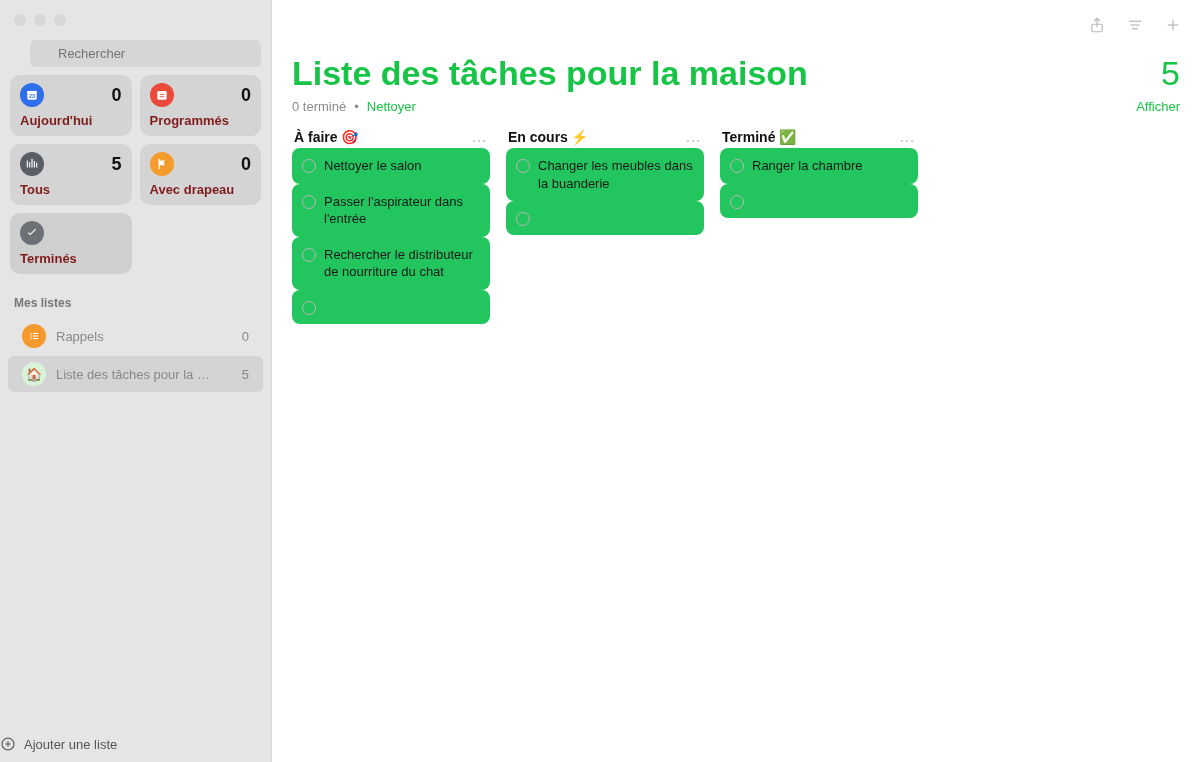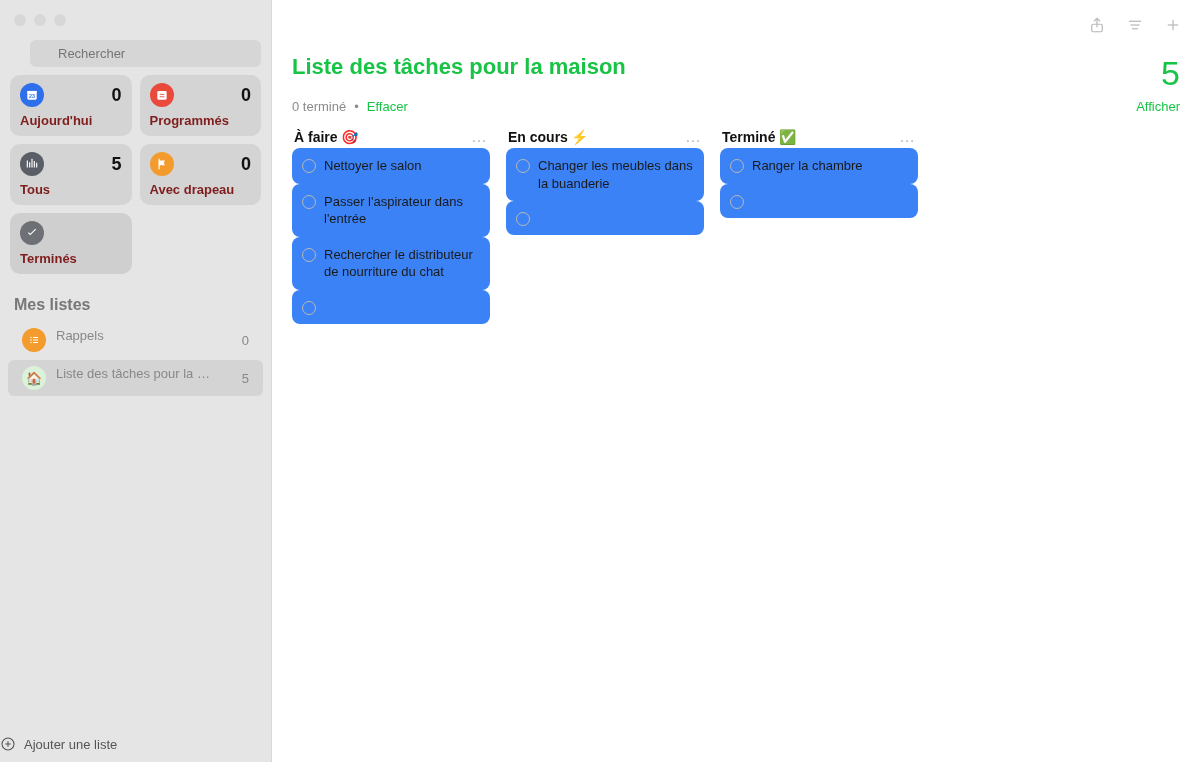"Liste des tâches pour la maison" .title { font-size: 22px -> 34px }
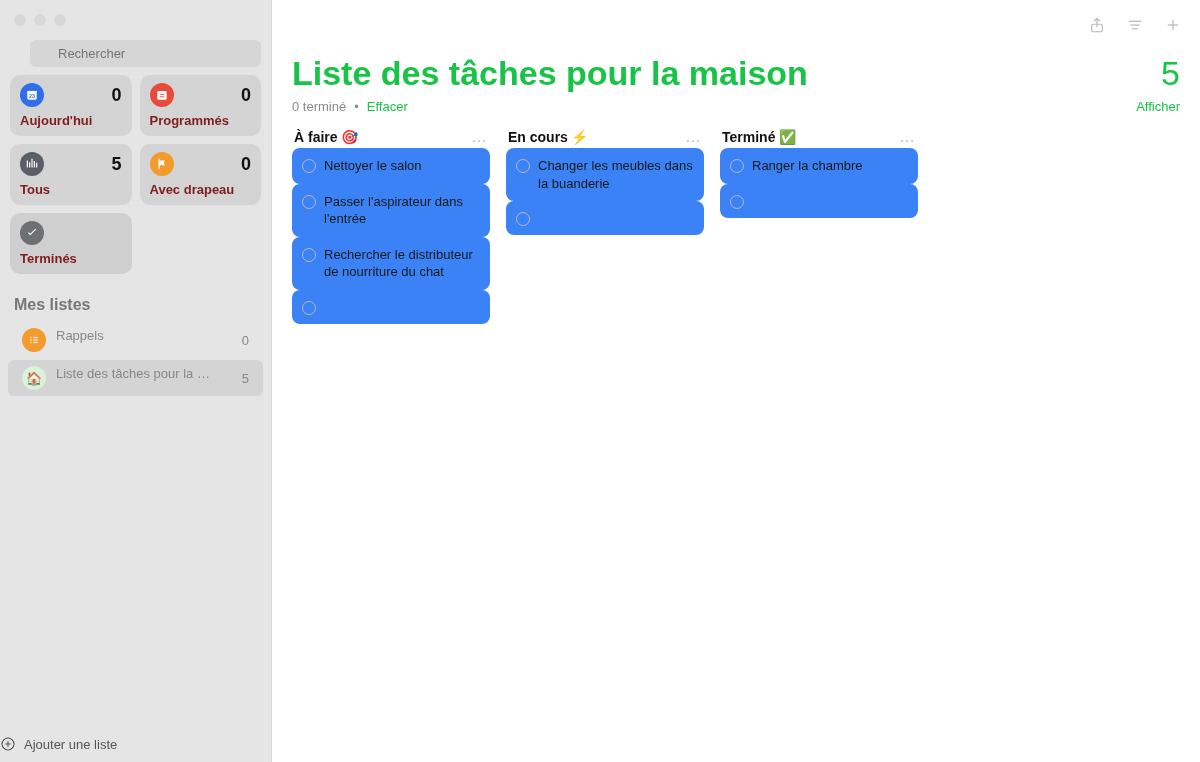"Effacer" span.sub-clear { text: Effacer -> Nettoyer }
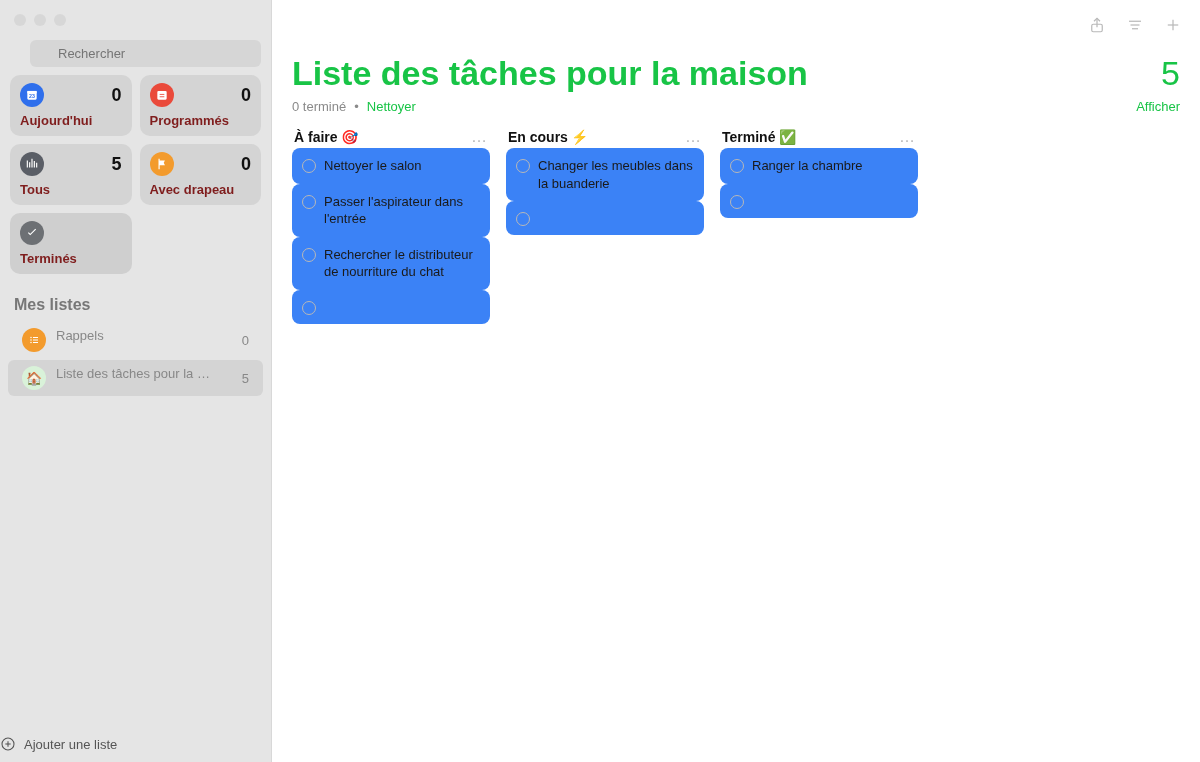"Nettoyer le salon" .task { background: #3b82f6 -> #22c55e }
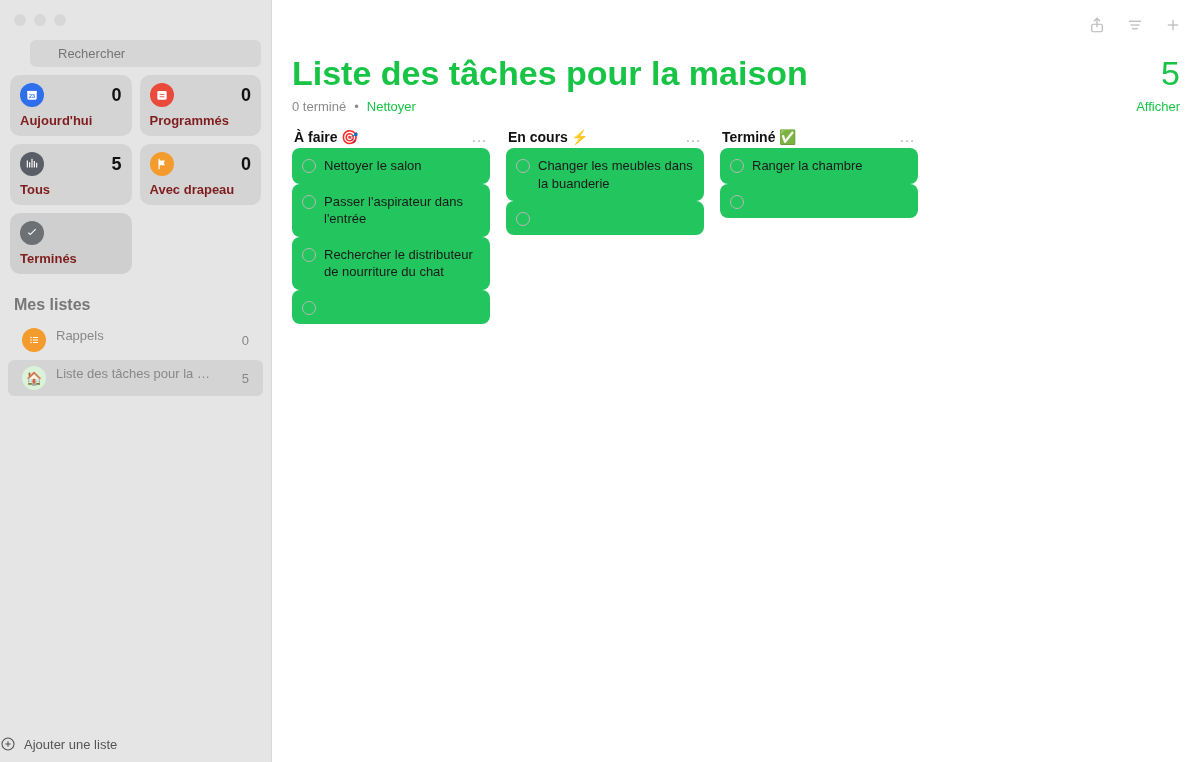"Mes listes" .my-lists-header { font-size: 16px -> 12px }
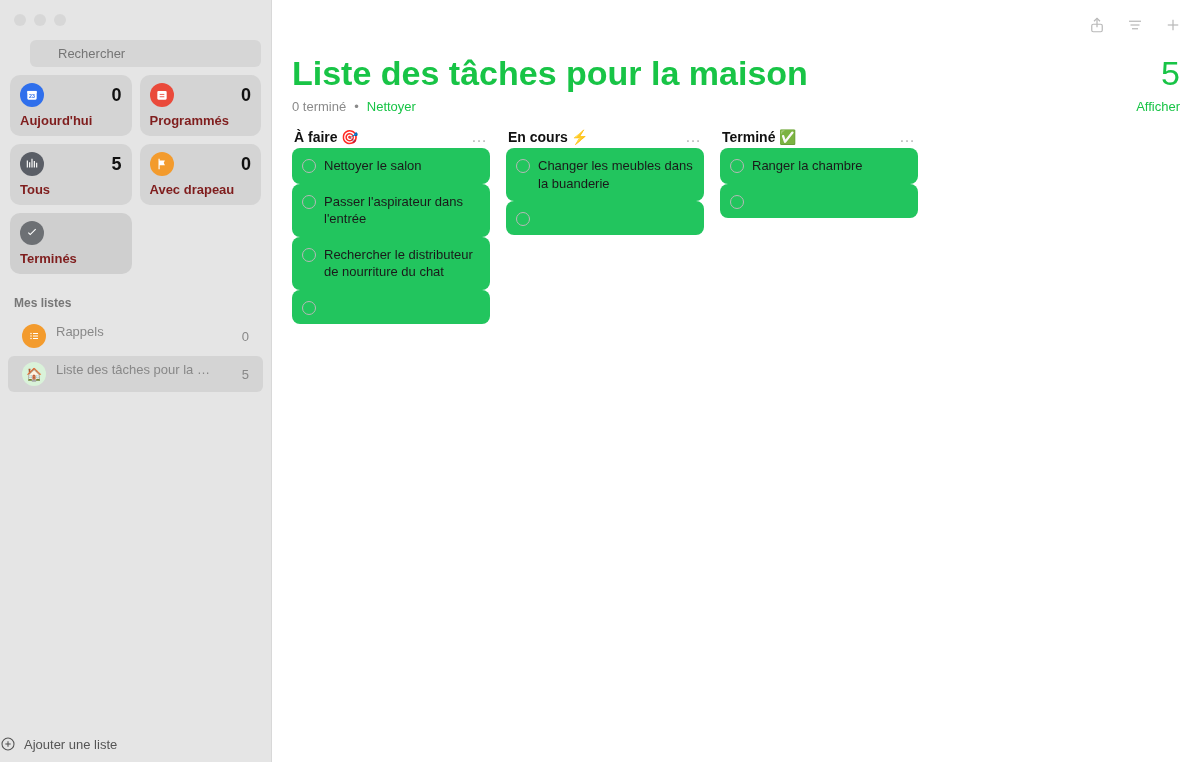"Rappels" .list-row-left { align-items: flex-start -> center }
